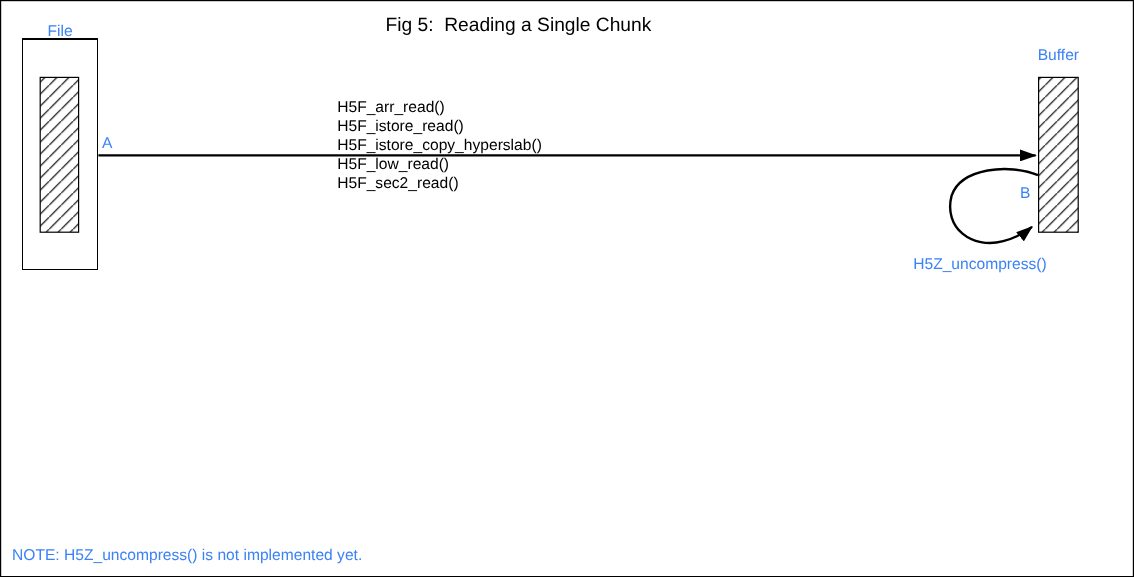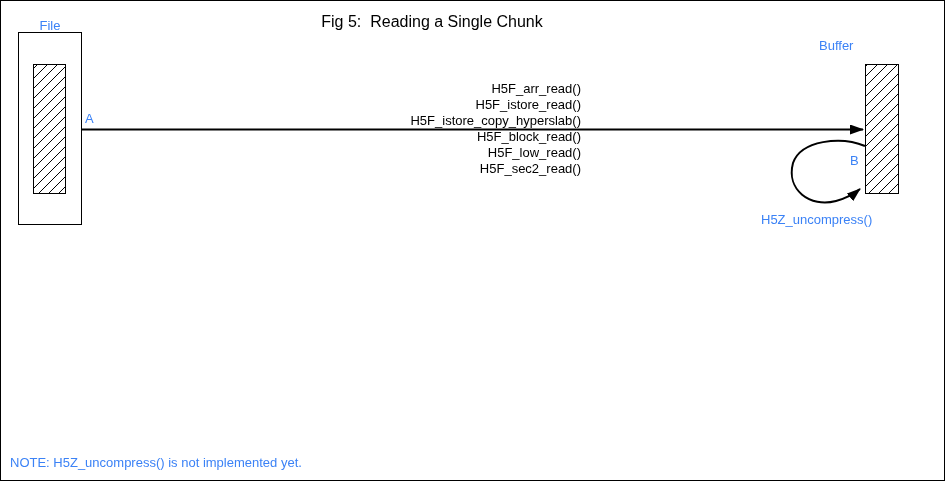"Buffer" .buffer-label { left: 818px -> 846px; text-align: left -> center }
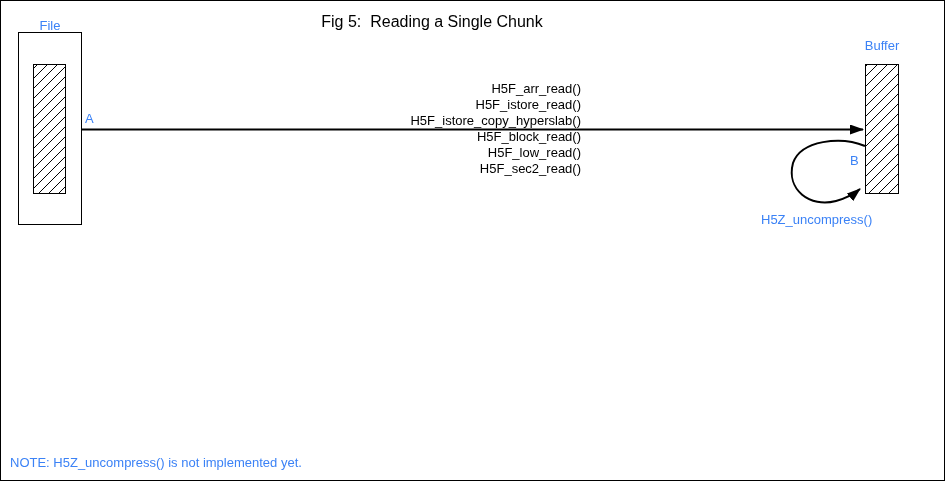"H5F_arr_read()" .fn-list { text-align: right -> left }
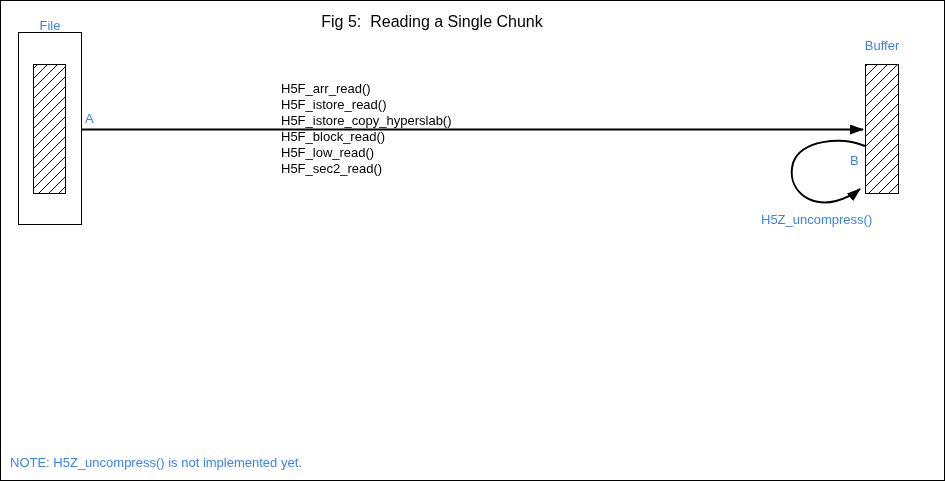"H5F_block_read()" div { html: <div>H5F_block_read()</div> -> none }
